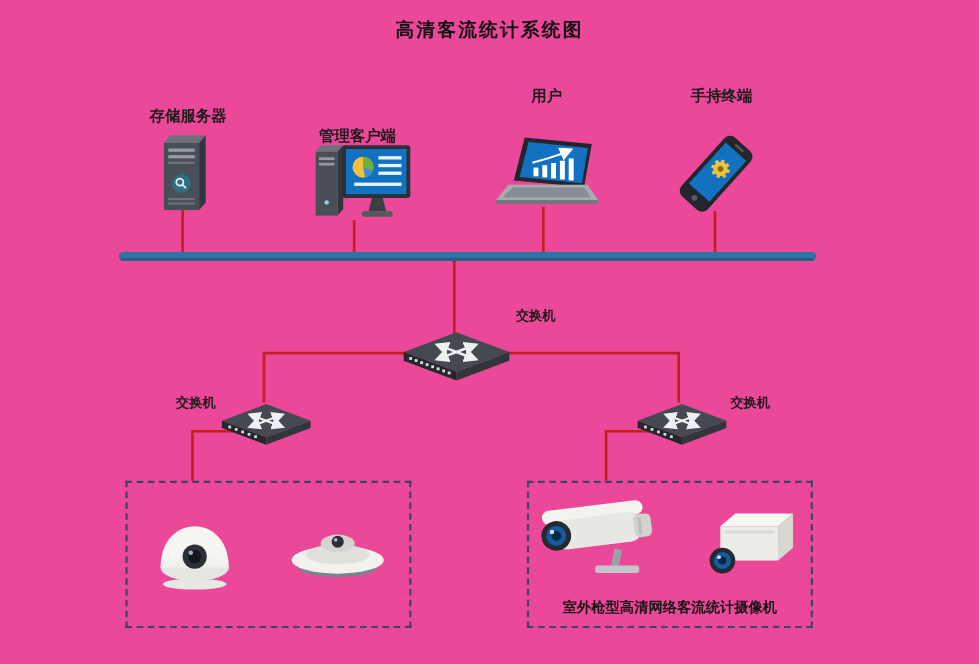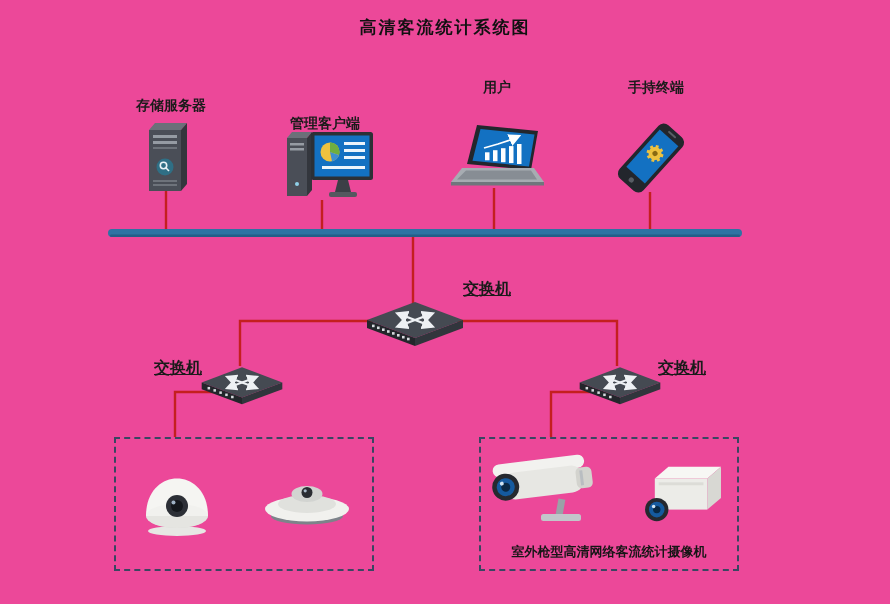"交换机" .sw-lbl { font-size: 16px -> 12px; text-decoration: underline -> none }
